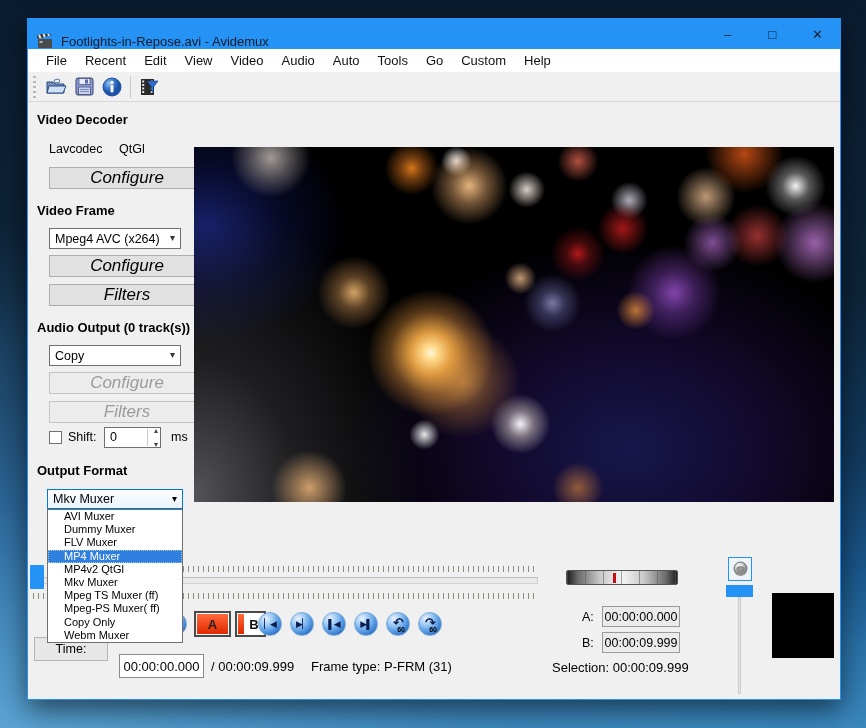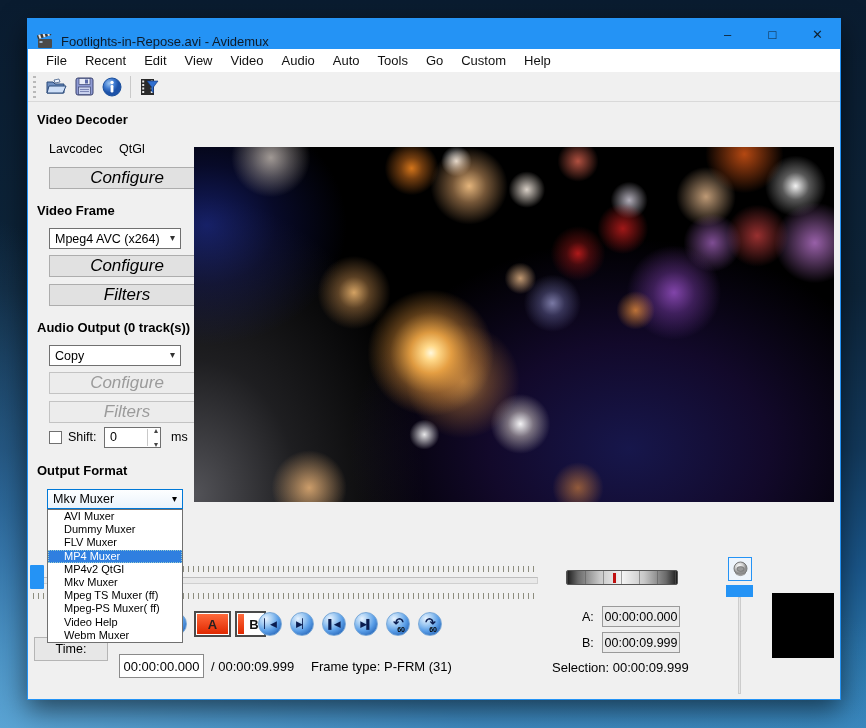"Video Help" div.item { text: Video Help -> Copy Only }
